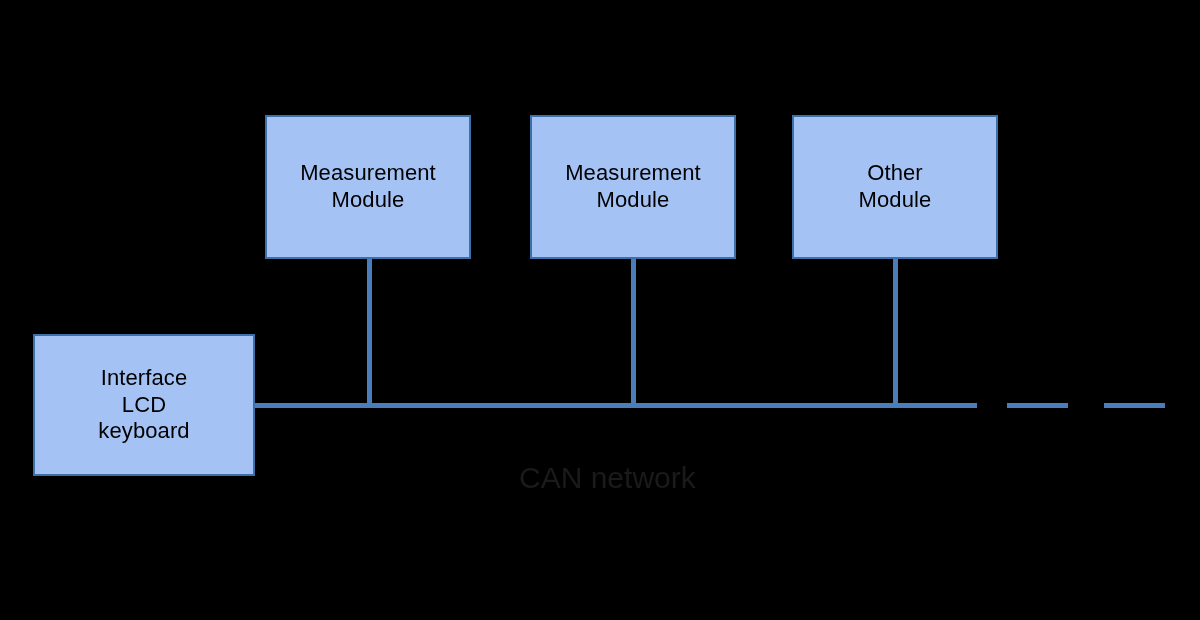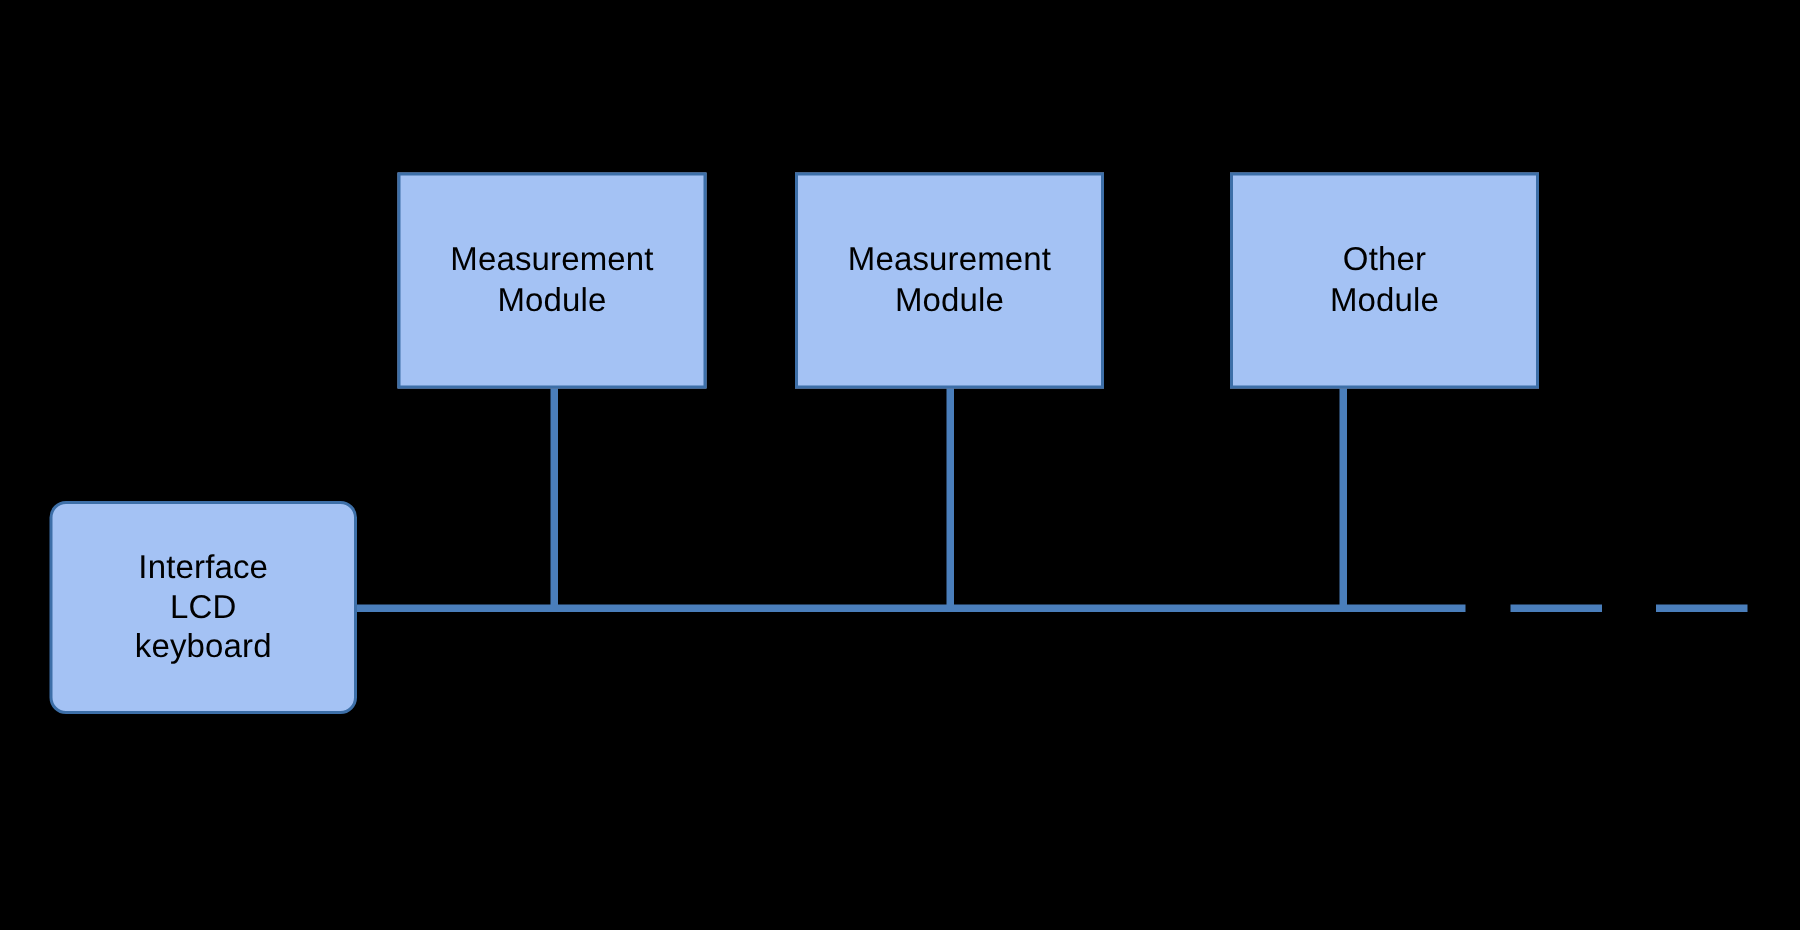"Other" div.node { margin-left: 28px -> none }
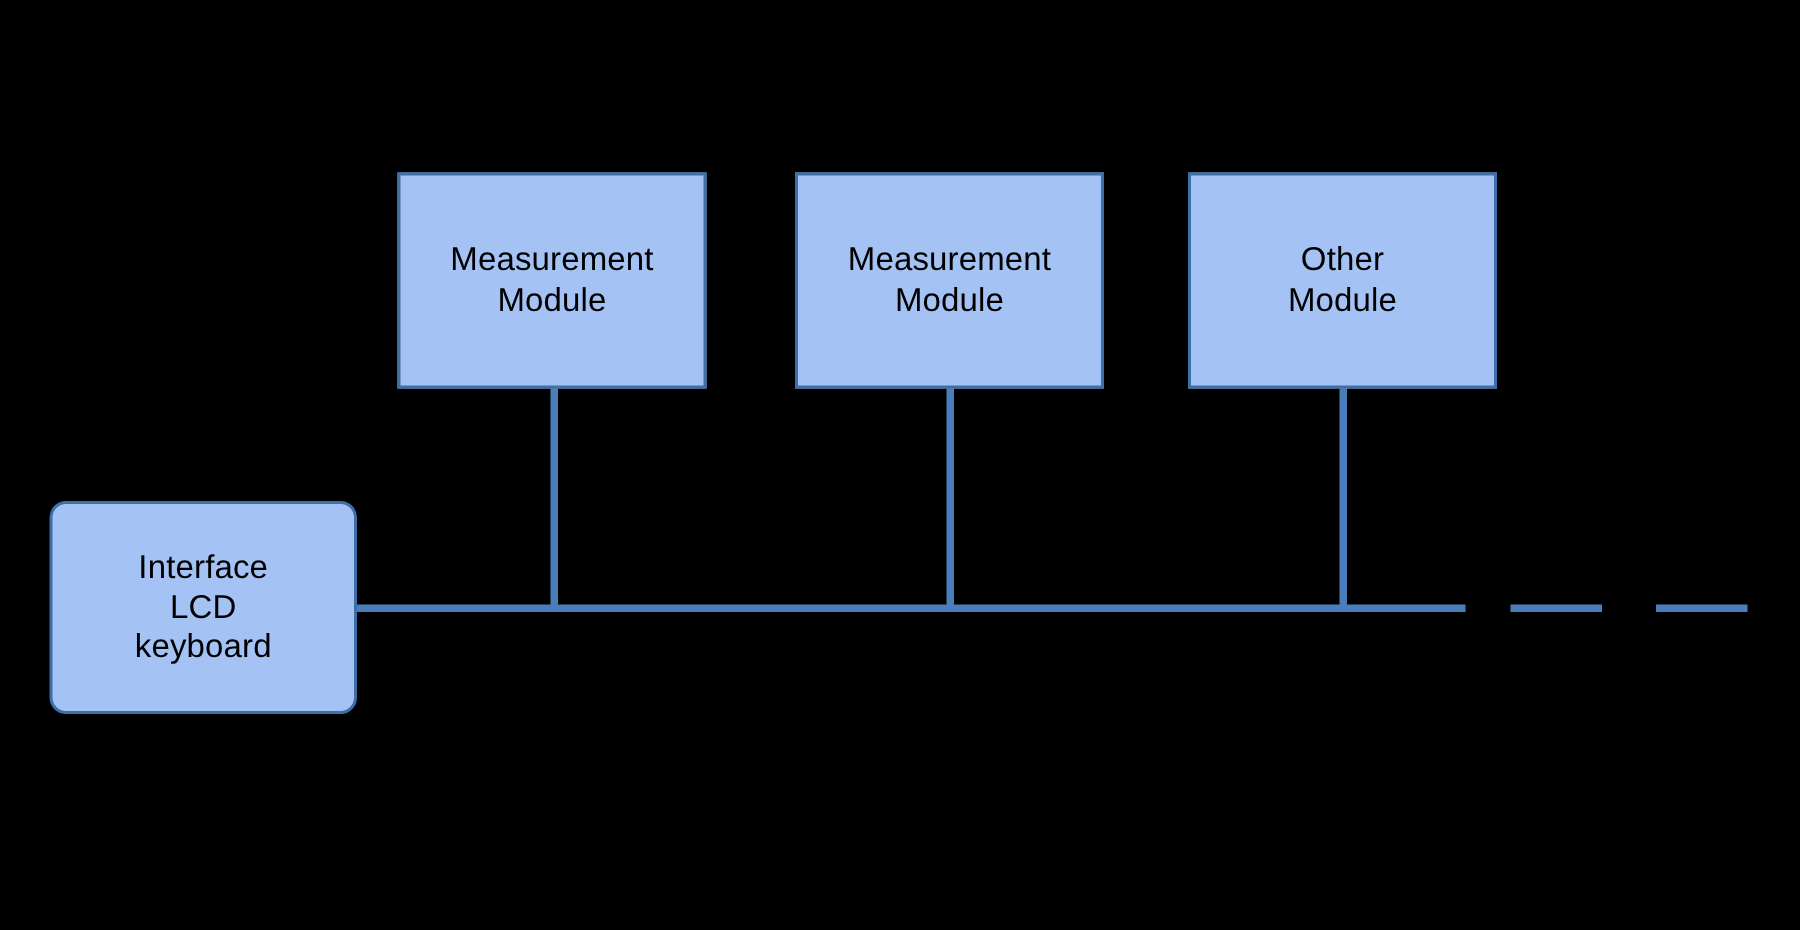"Interface" div.node { border-radius: 11px -> none; width: 205px -> 222px }
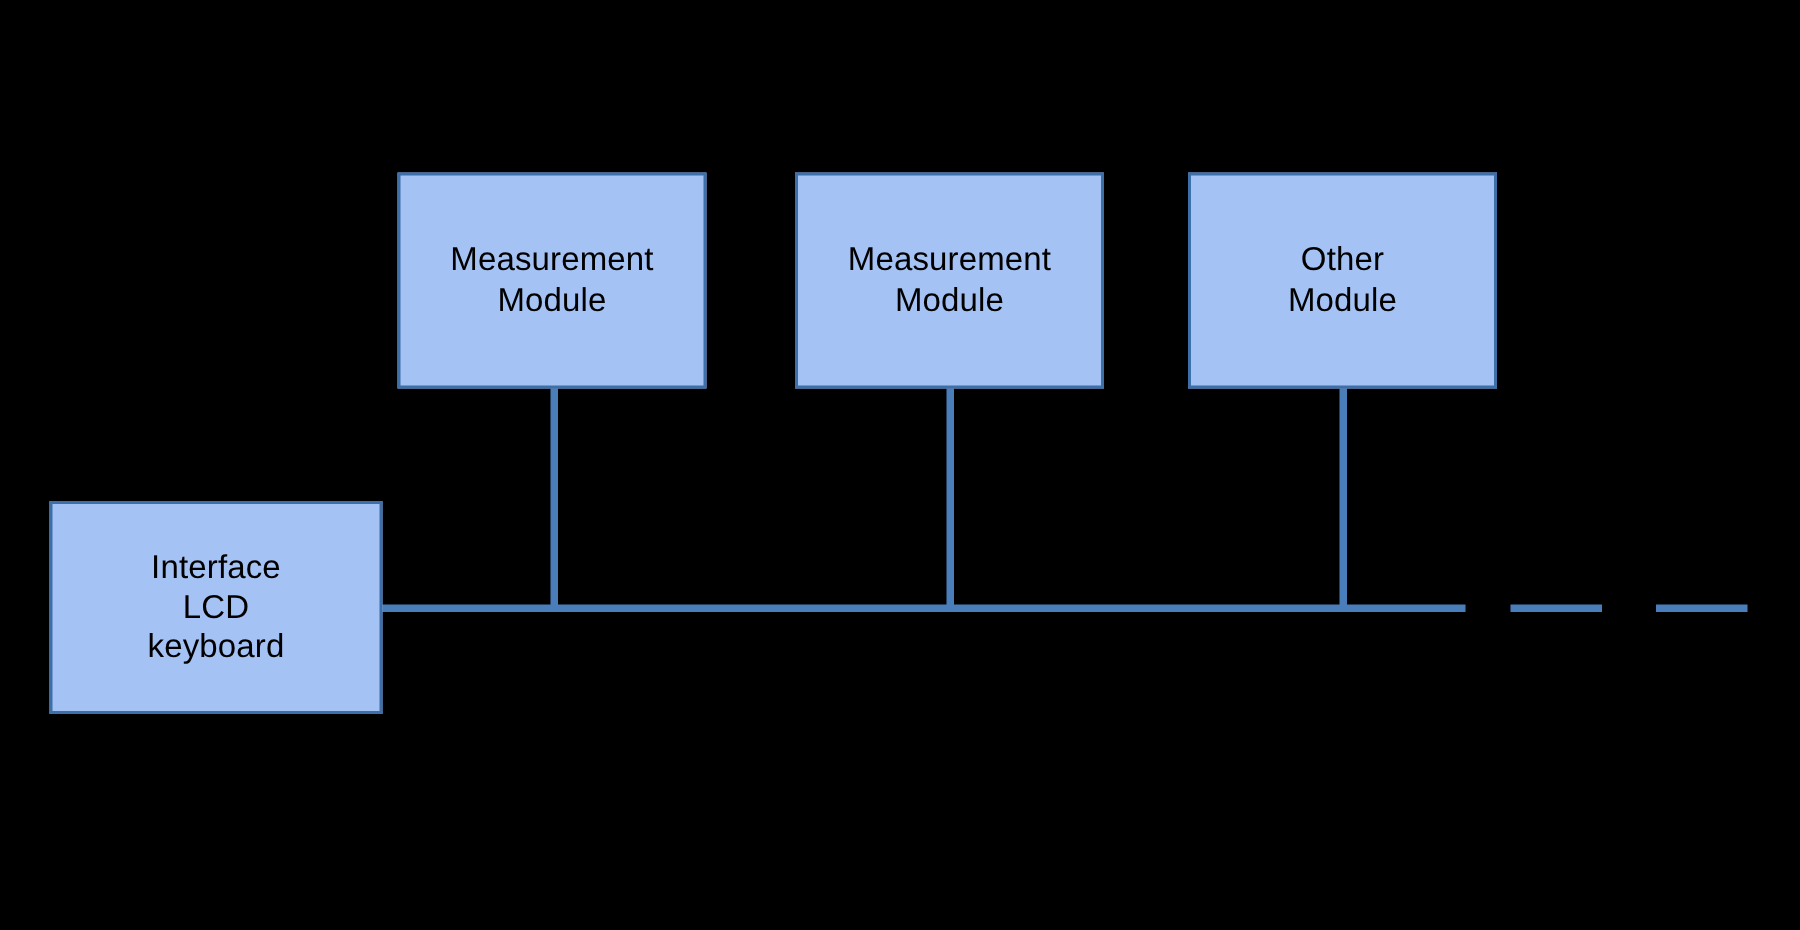"CAN network" div.bus-caption { html: none -> <div>CAN network</div> }
